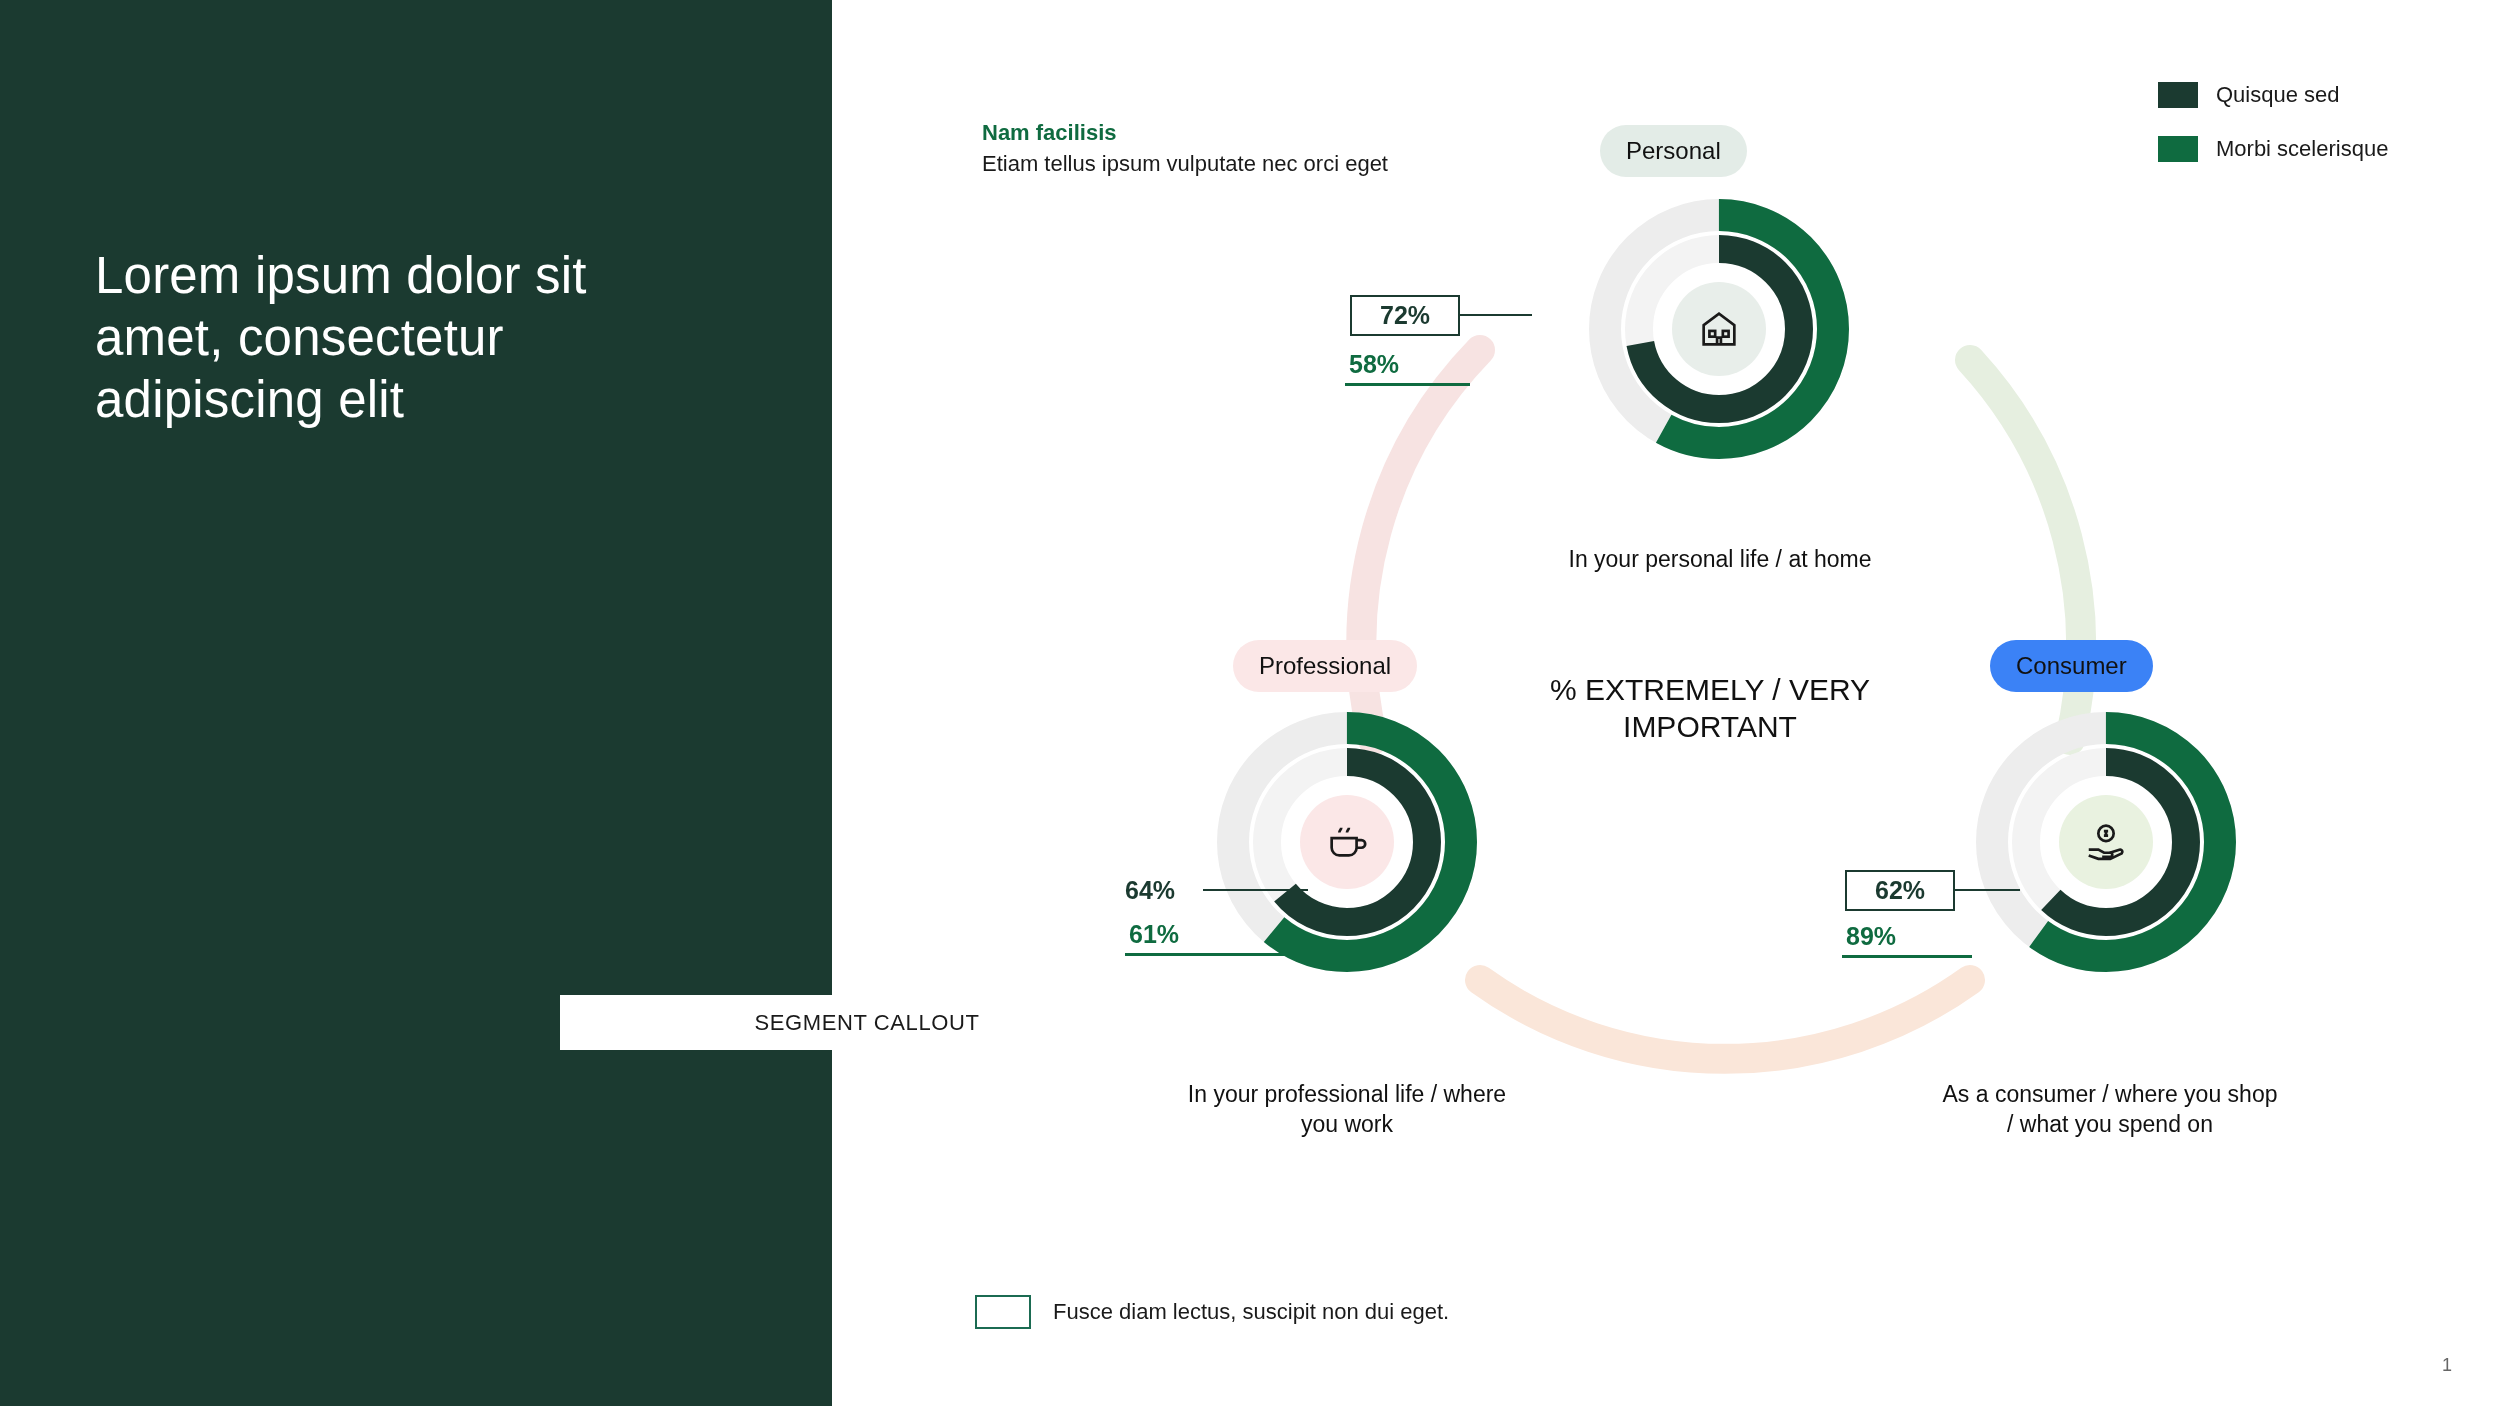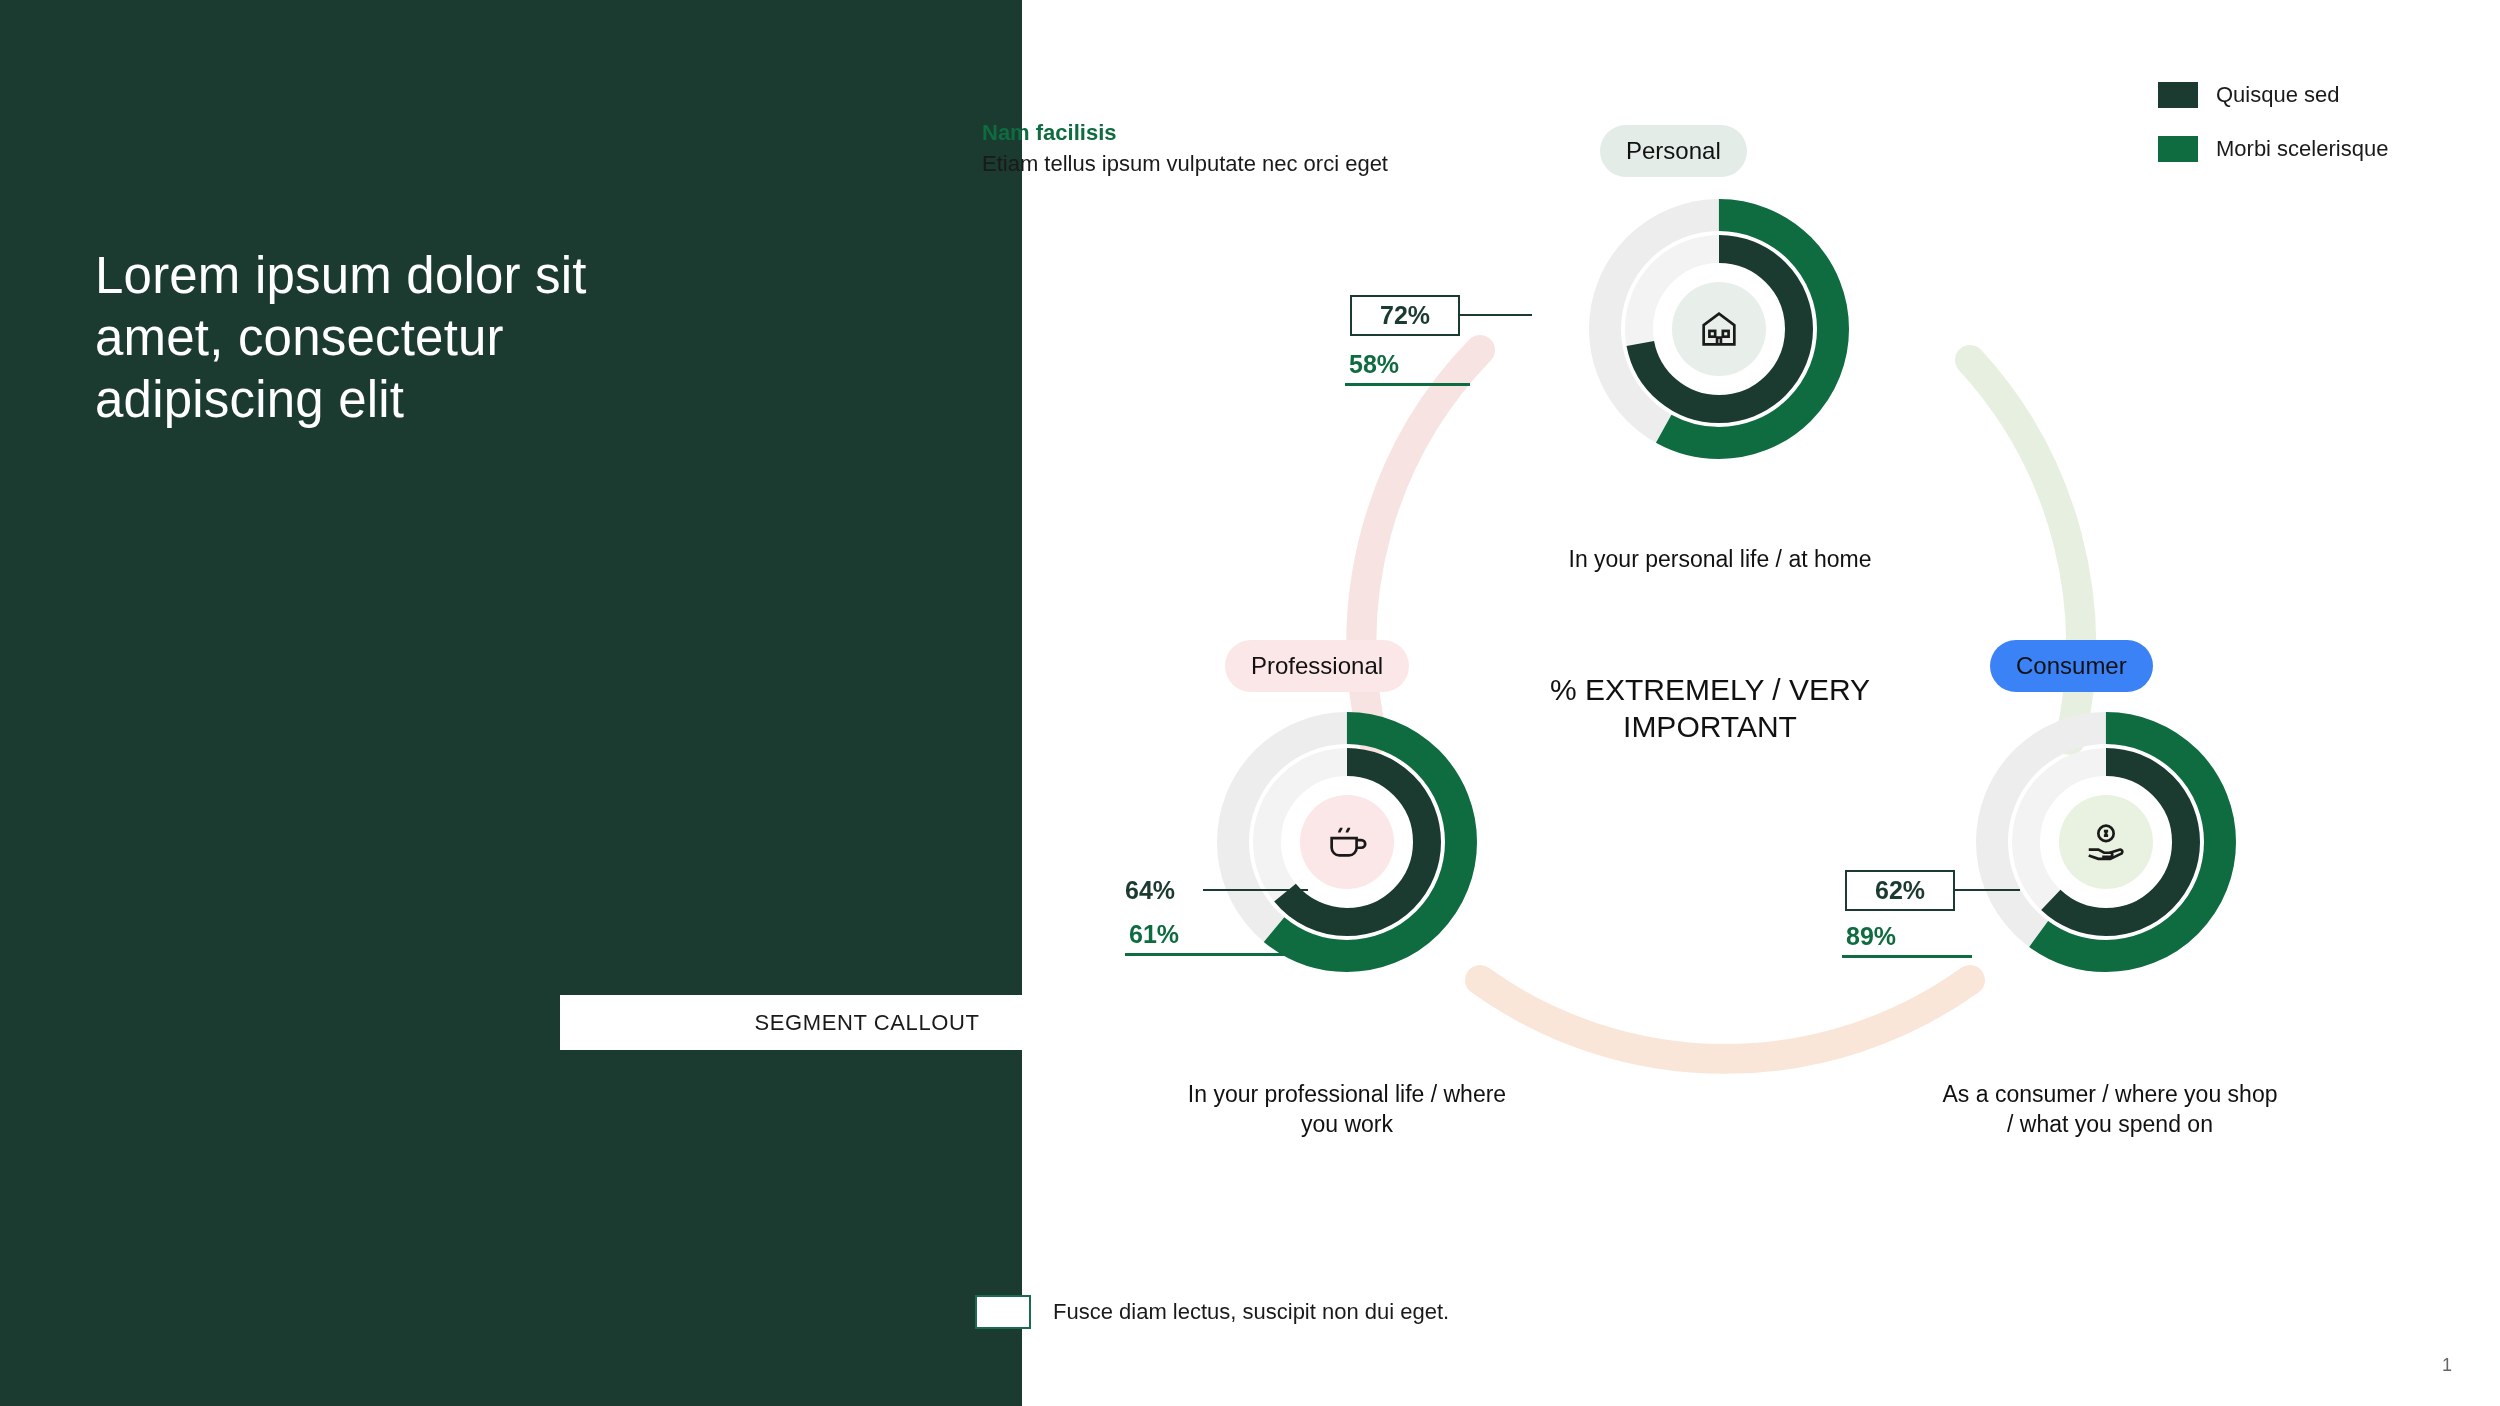"Lorem ipsum dolor sit amet," .left-panel { width: 1022px -> 832px }
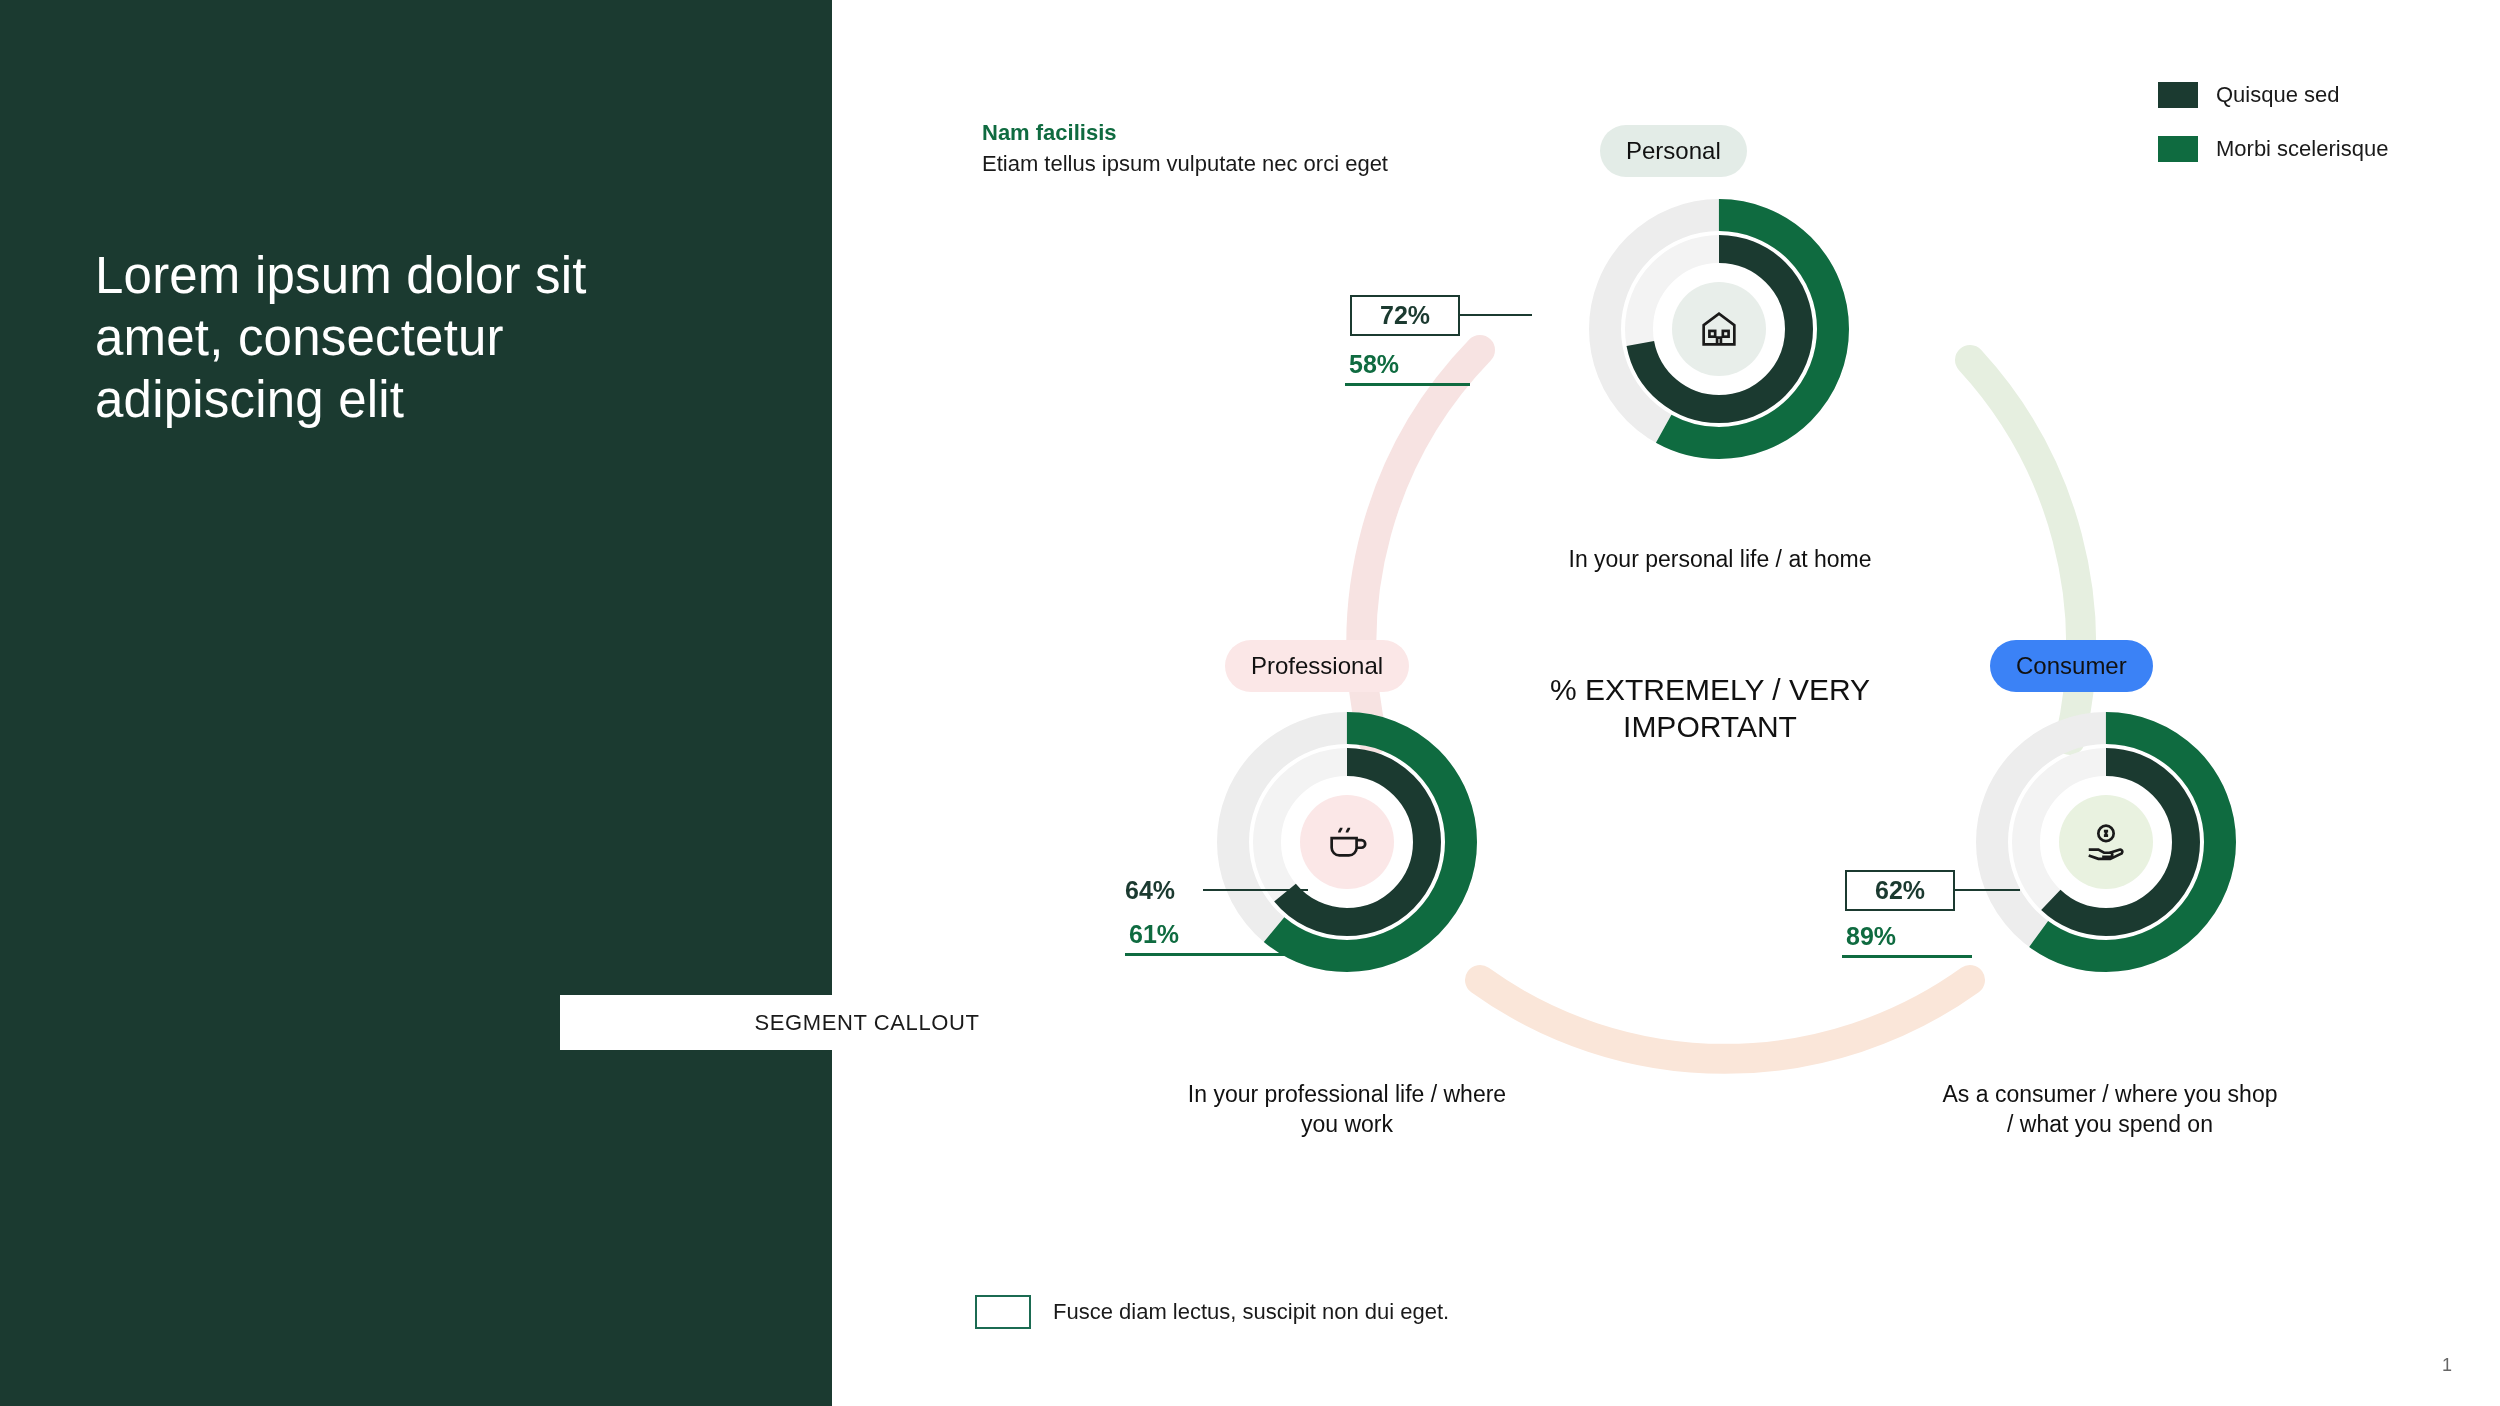"Professional" div.pill { left: 30px -> 38px }
